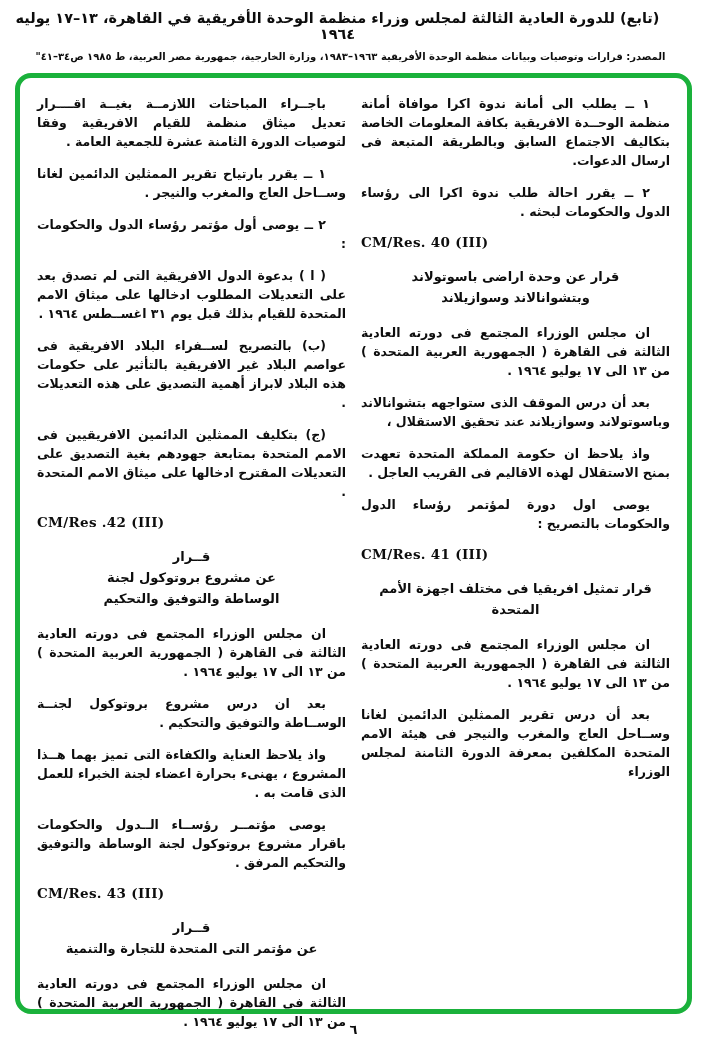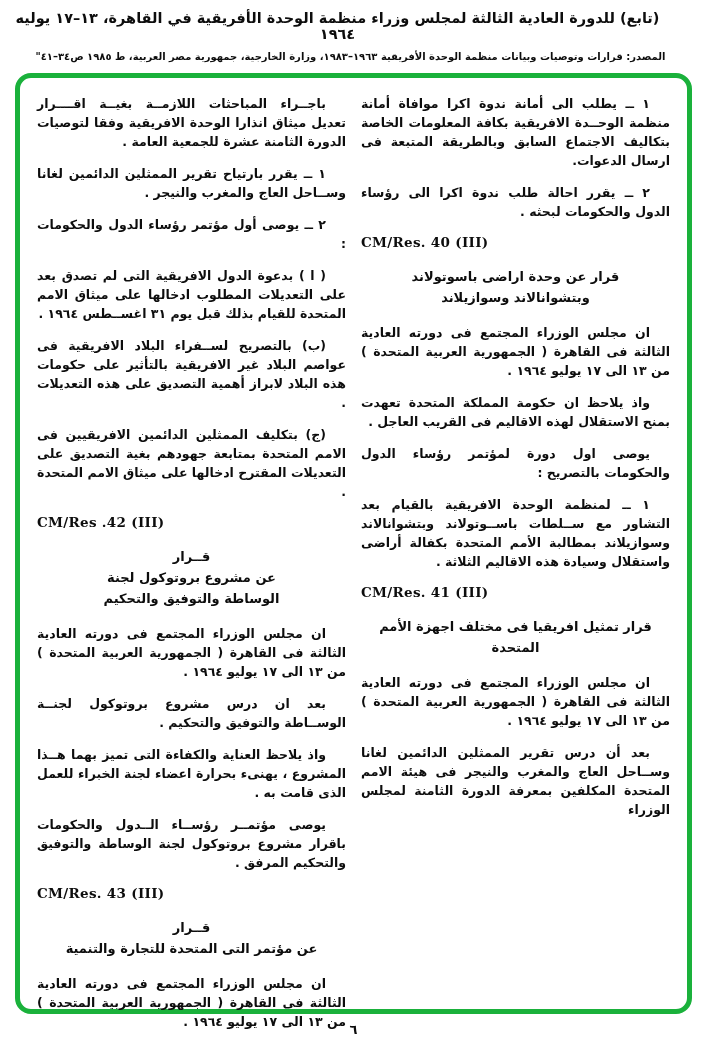"باجــراء المباحثات اللازمــة بغيــة" div.blk { text: انذارا الوحدة -> منظمة للقيام }
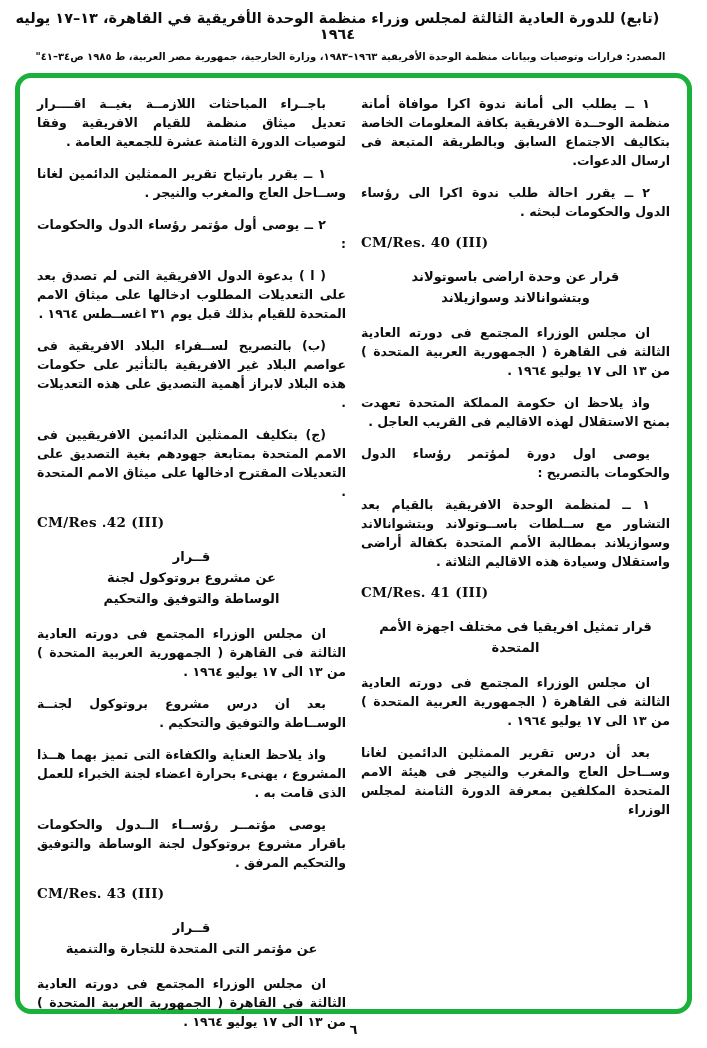"بعد أن درس الموقف الذى" div.blk { html: none -> <div>بعد أن درس الموقف الذى ستواجهه بتشوانالاند وباسوتولاند وسوازيلاند عند تحقيق الاستقلال ،</div> }
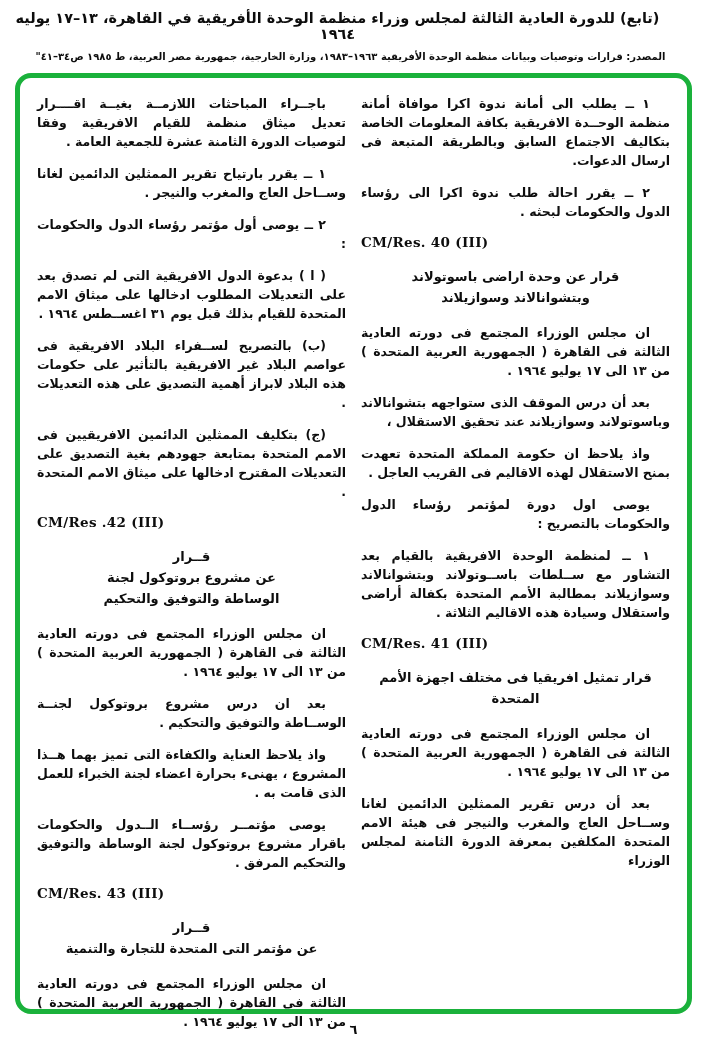"١ ــ لمنظمة الوحدة الافريقية" div.blk { html: <div>١ ــ لمنظمة الوحدة الافريقية بالقيام بعد التشاور مع ســلطات باســوتولاند وبتشوانالاند وسوازيلاند بمطالبة الأمم المتحدة بكفالة أراضى واستقلال وسيادة هذه الاقاليم الثلاثة .</div> -> none }
